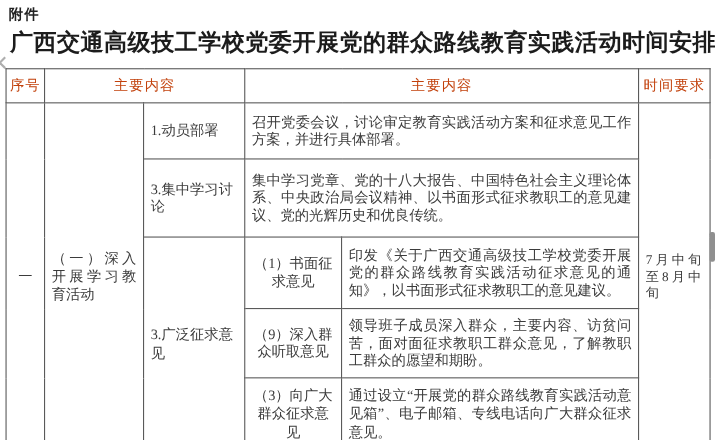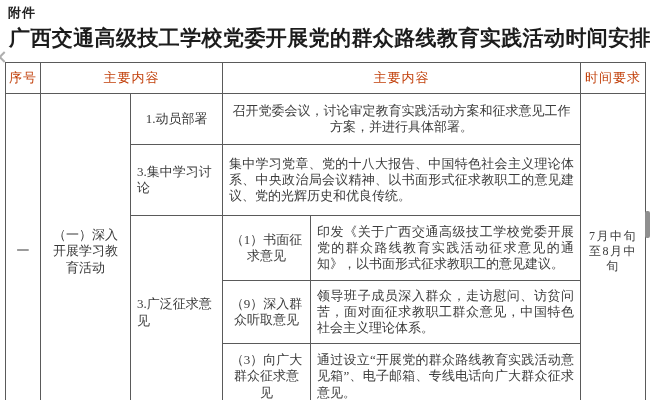"1.动员部署" tr.r1 td { text-align: center -> none }
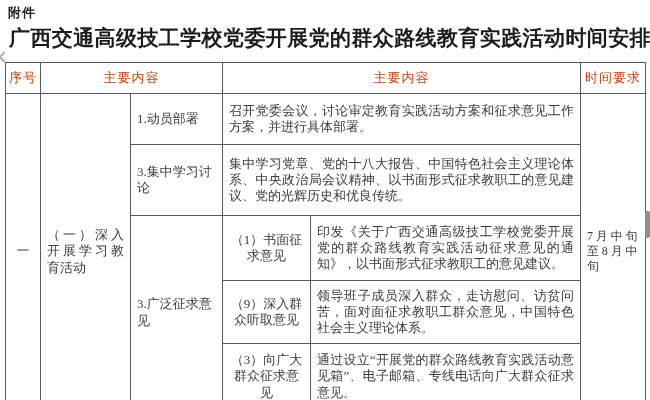"领导班子成员深入群众，走访慰问、访贫问苦，面对面征求教职工群众意见，中国特色社会" td.content { text: 走访慰问、访贫问苦，面对面征求教职工群众意见，中国特色社会主义理论体系 -> 主要内容、访贫问苦，面对面征求教职工群众意见，了解教职工群众的愿望和期盼 }
